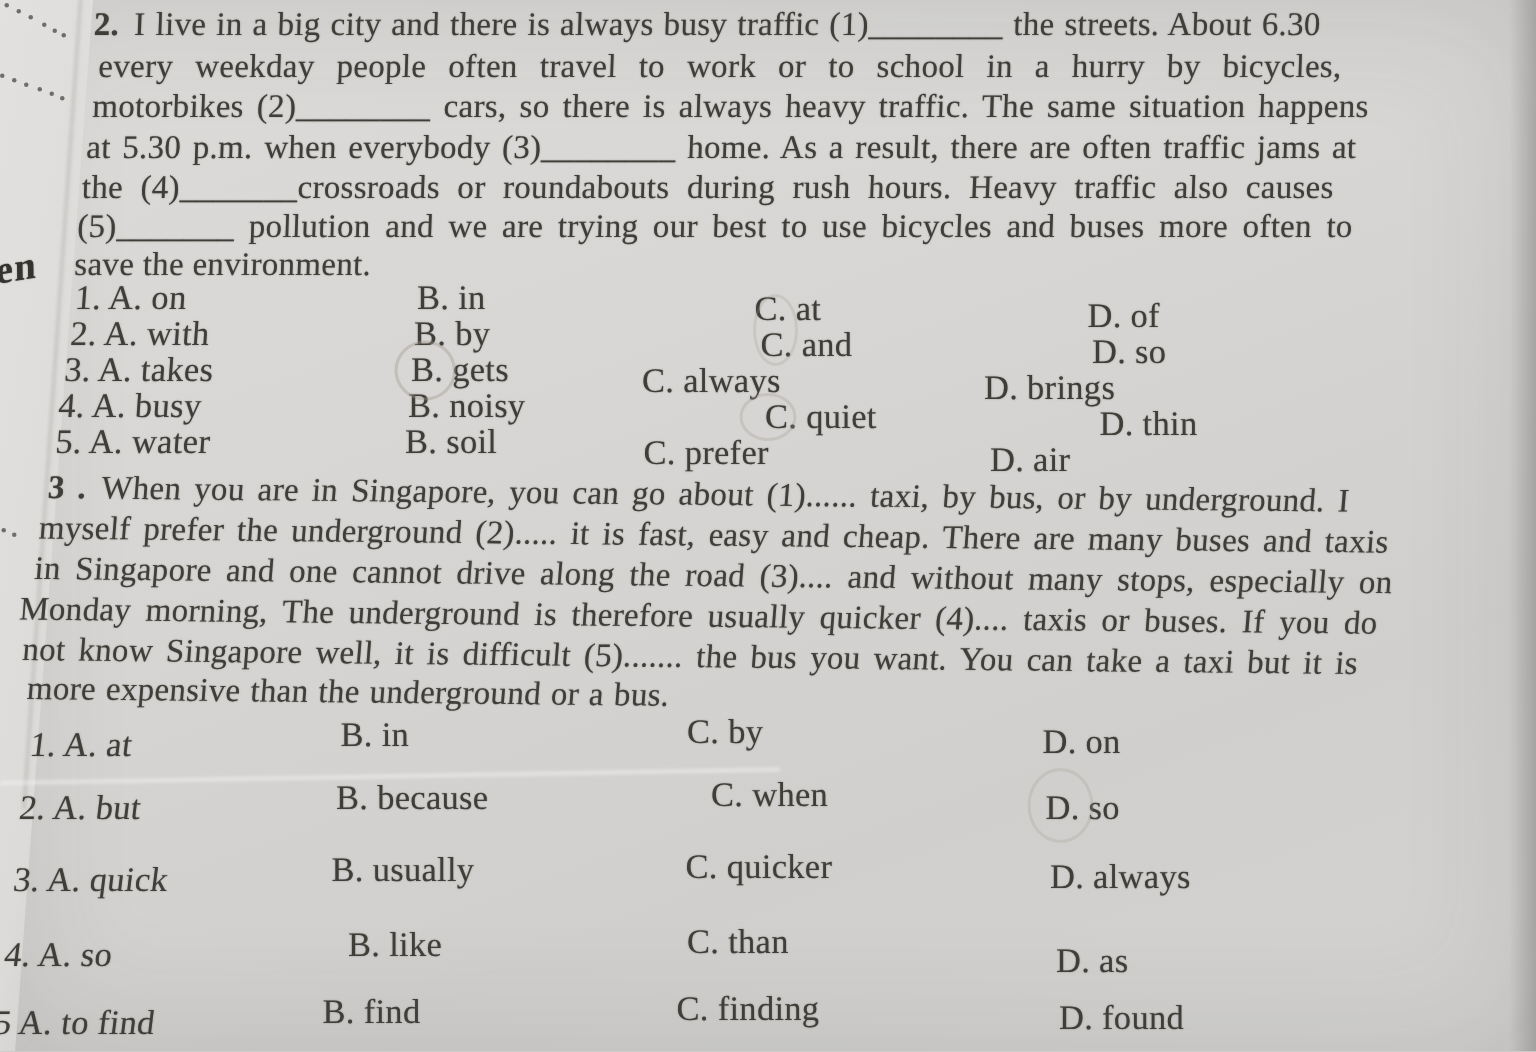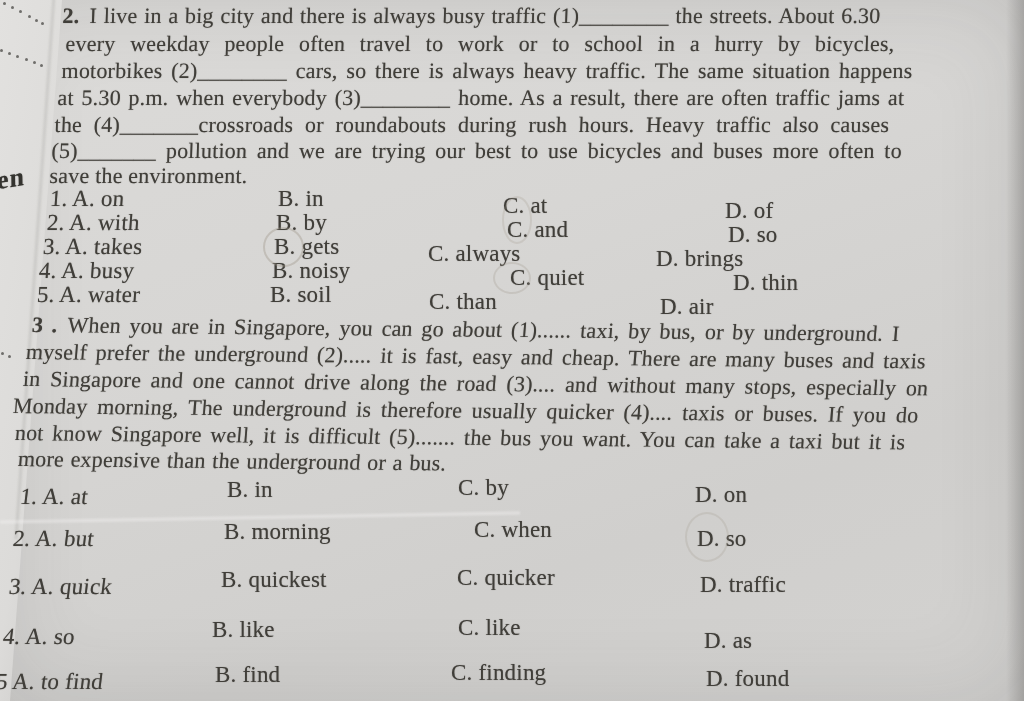"C. than" span.opt { text: than -> prefer }
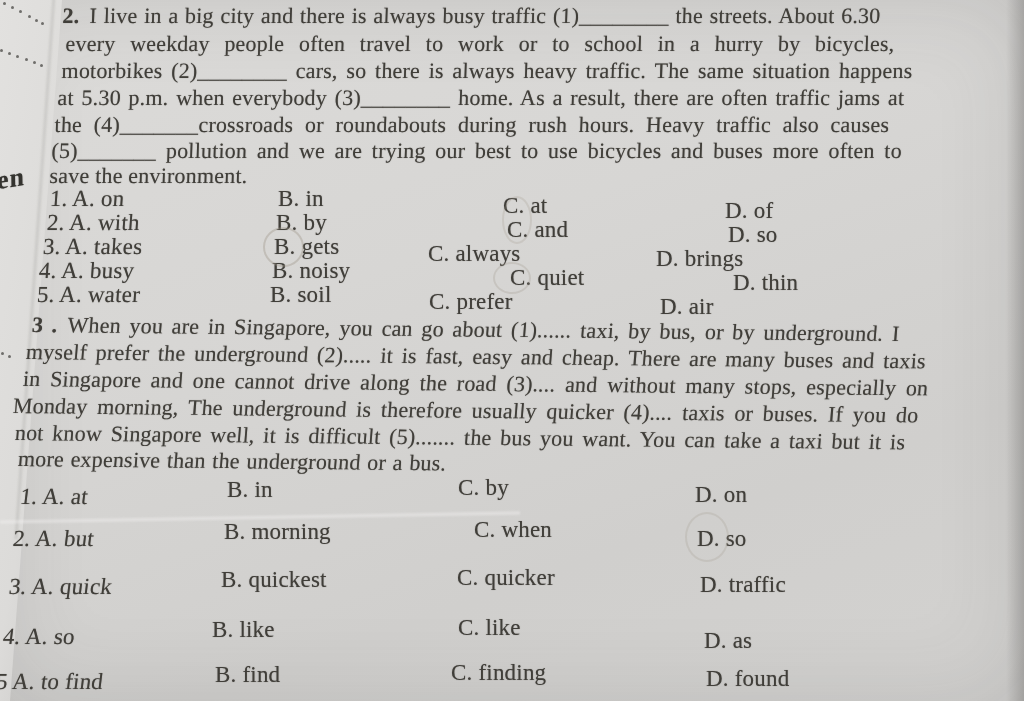"B. morning" span.opt { text: morning -> because }
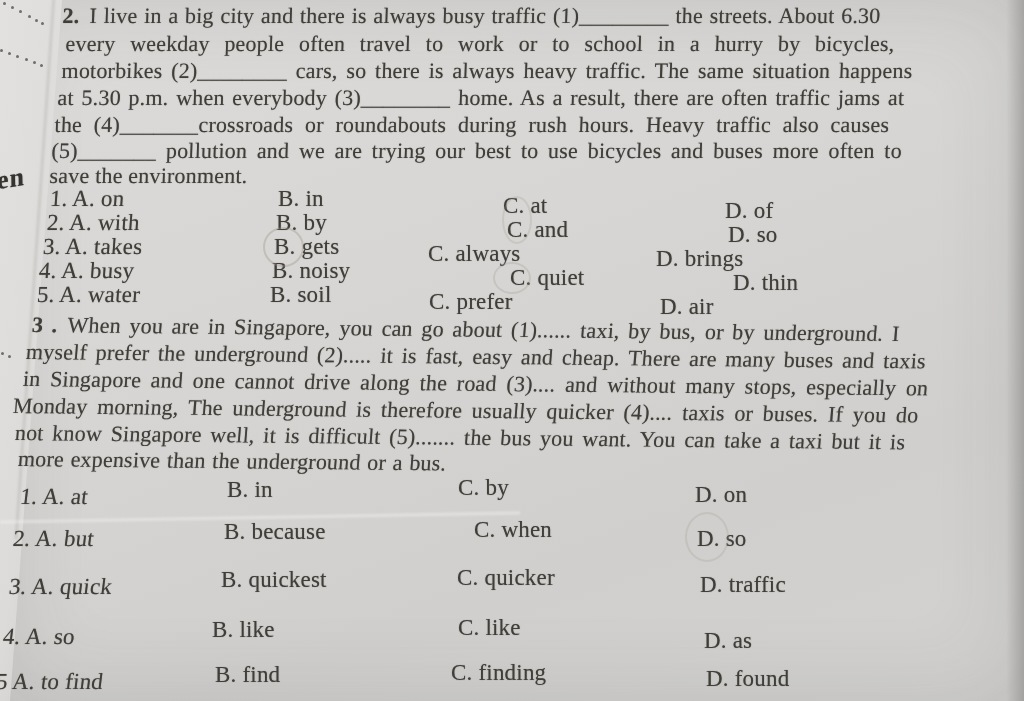"B. quickest" span.opt { text: quickest -> usually }
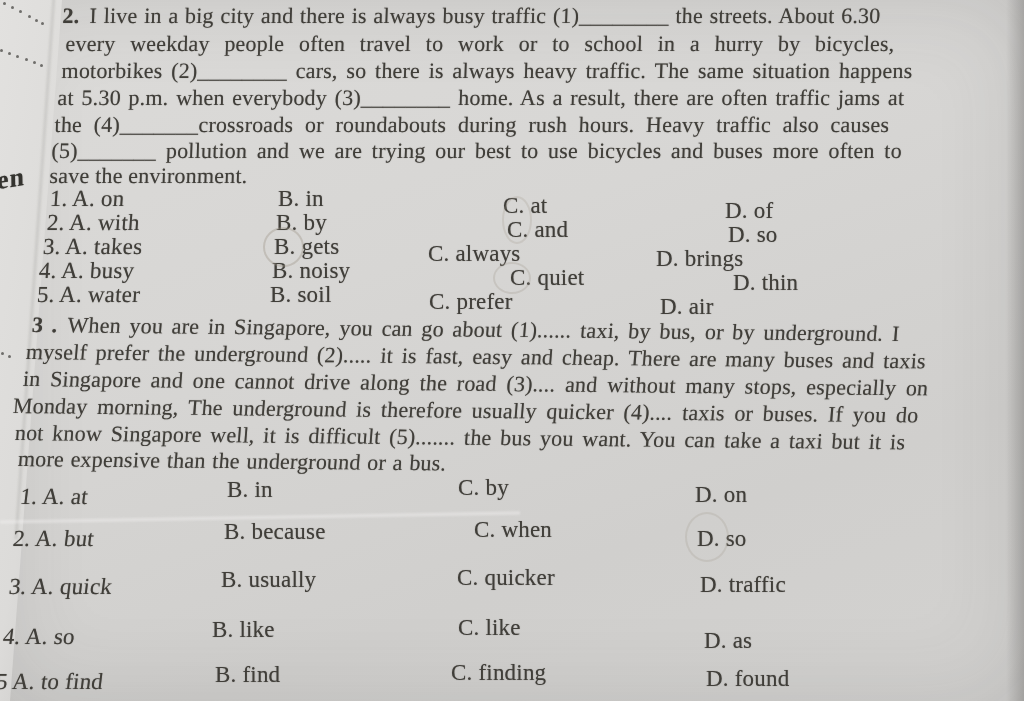"D. traffic" span.opt { text: traffic -> always }
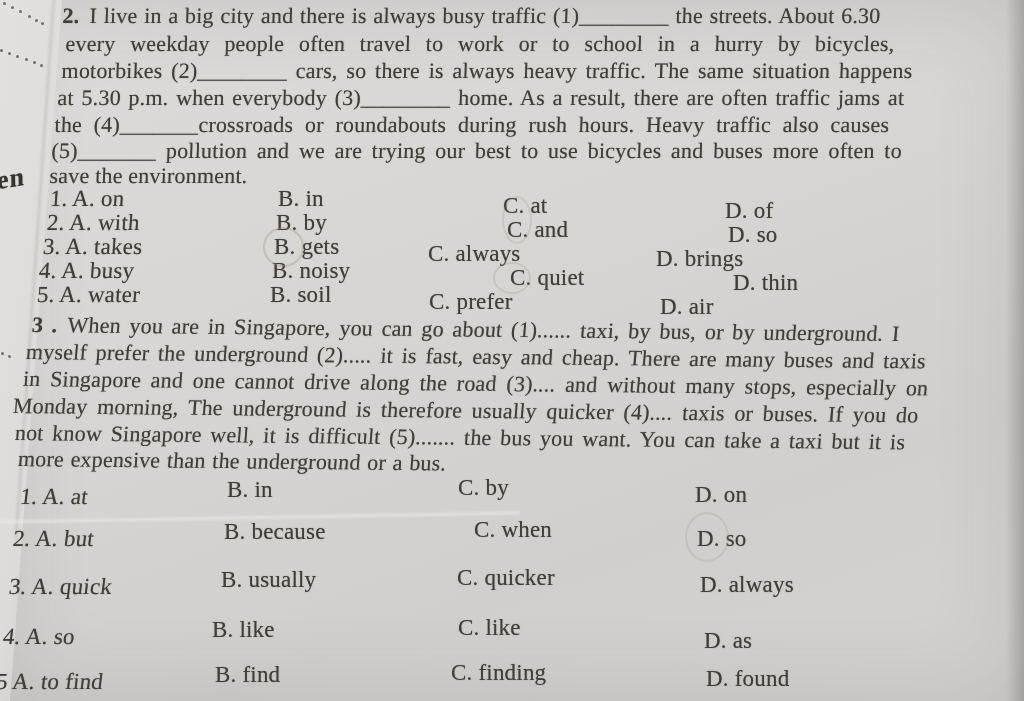"B. like" span.opt { left: 212px -> 232px }
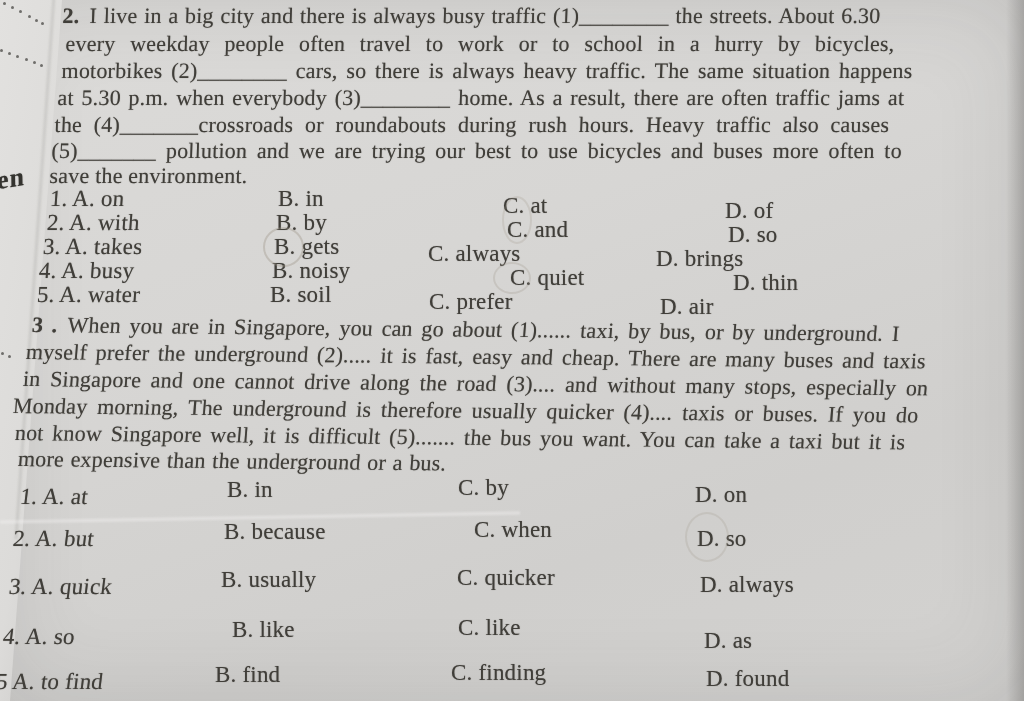"C. like" span.opt { text: like -> than }
